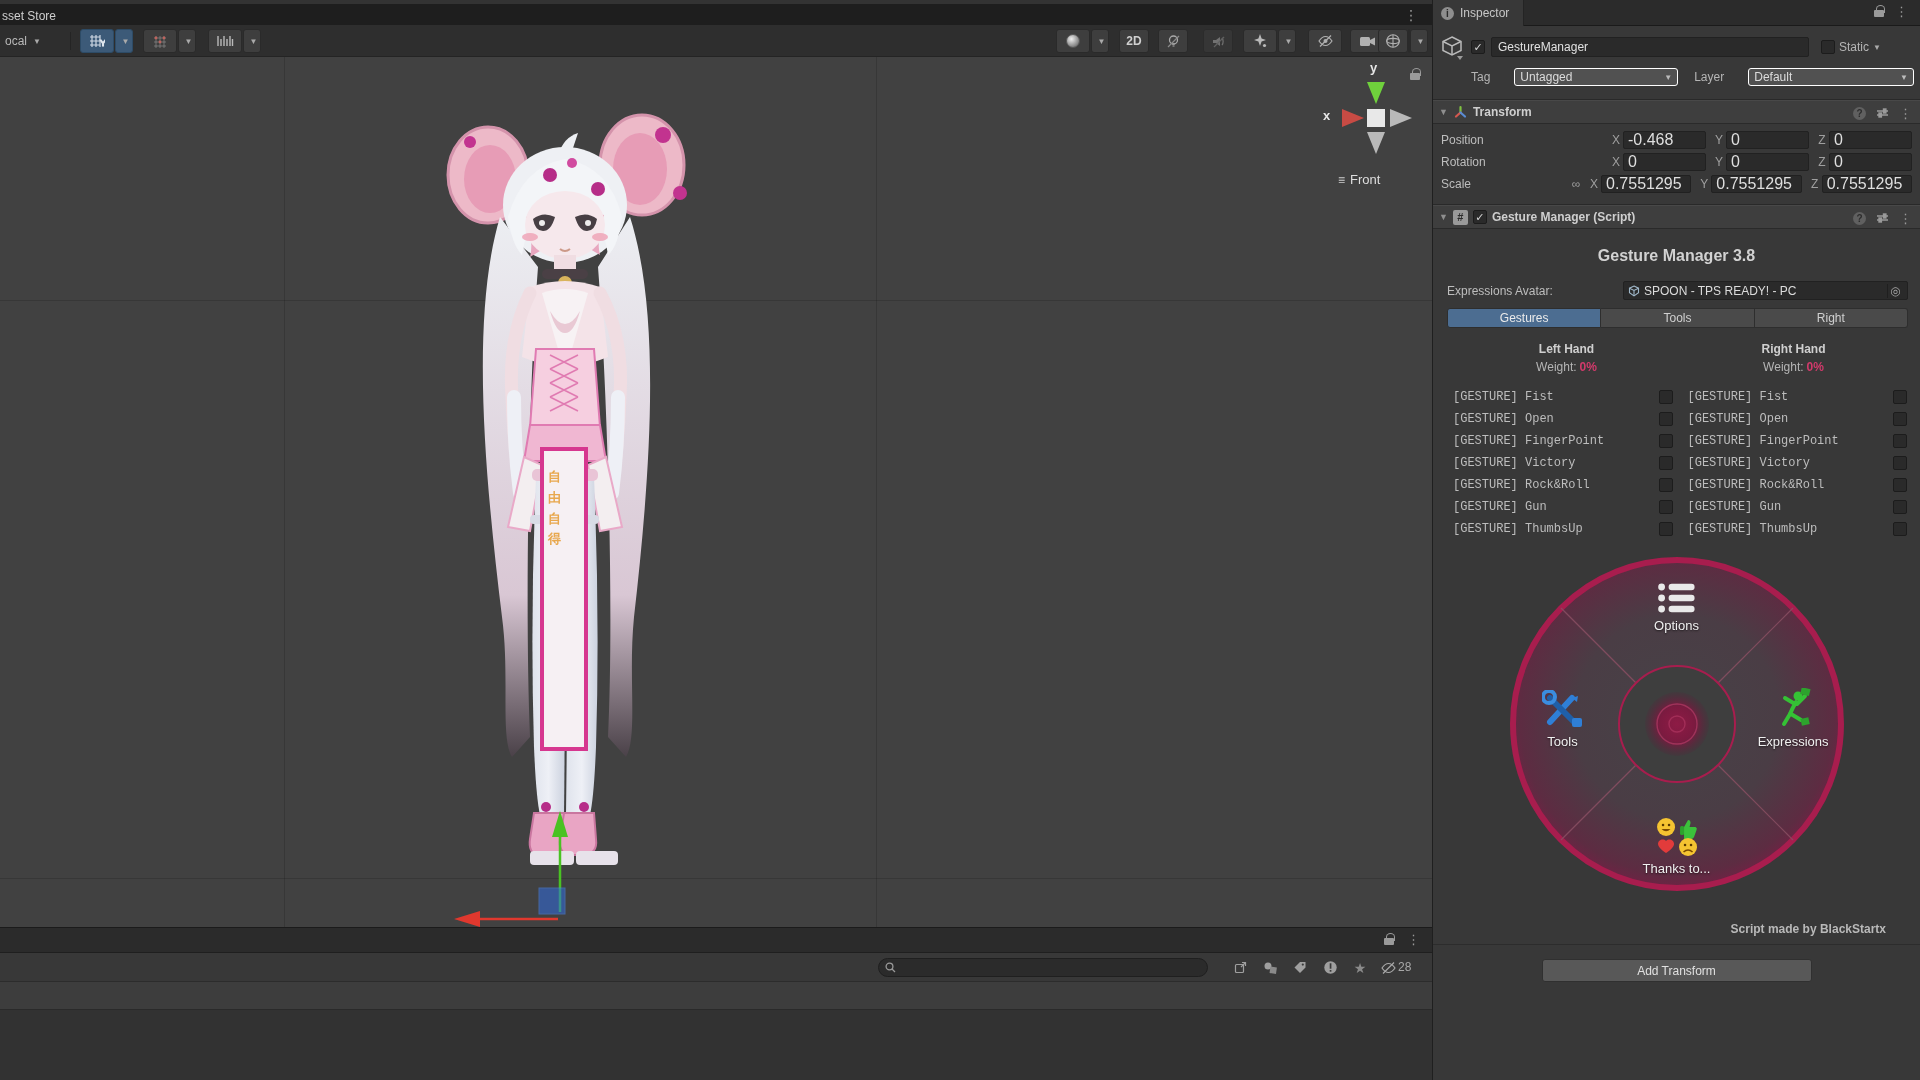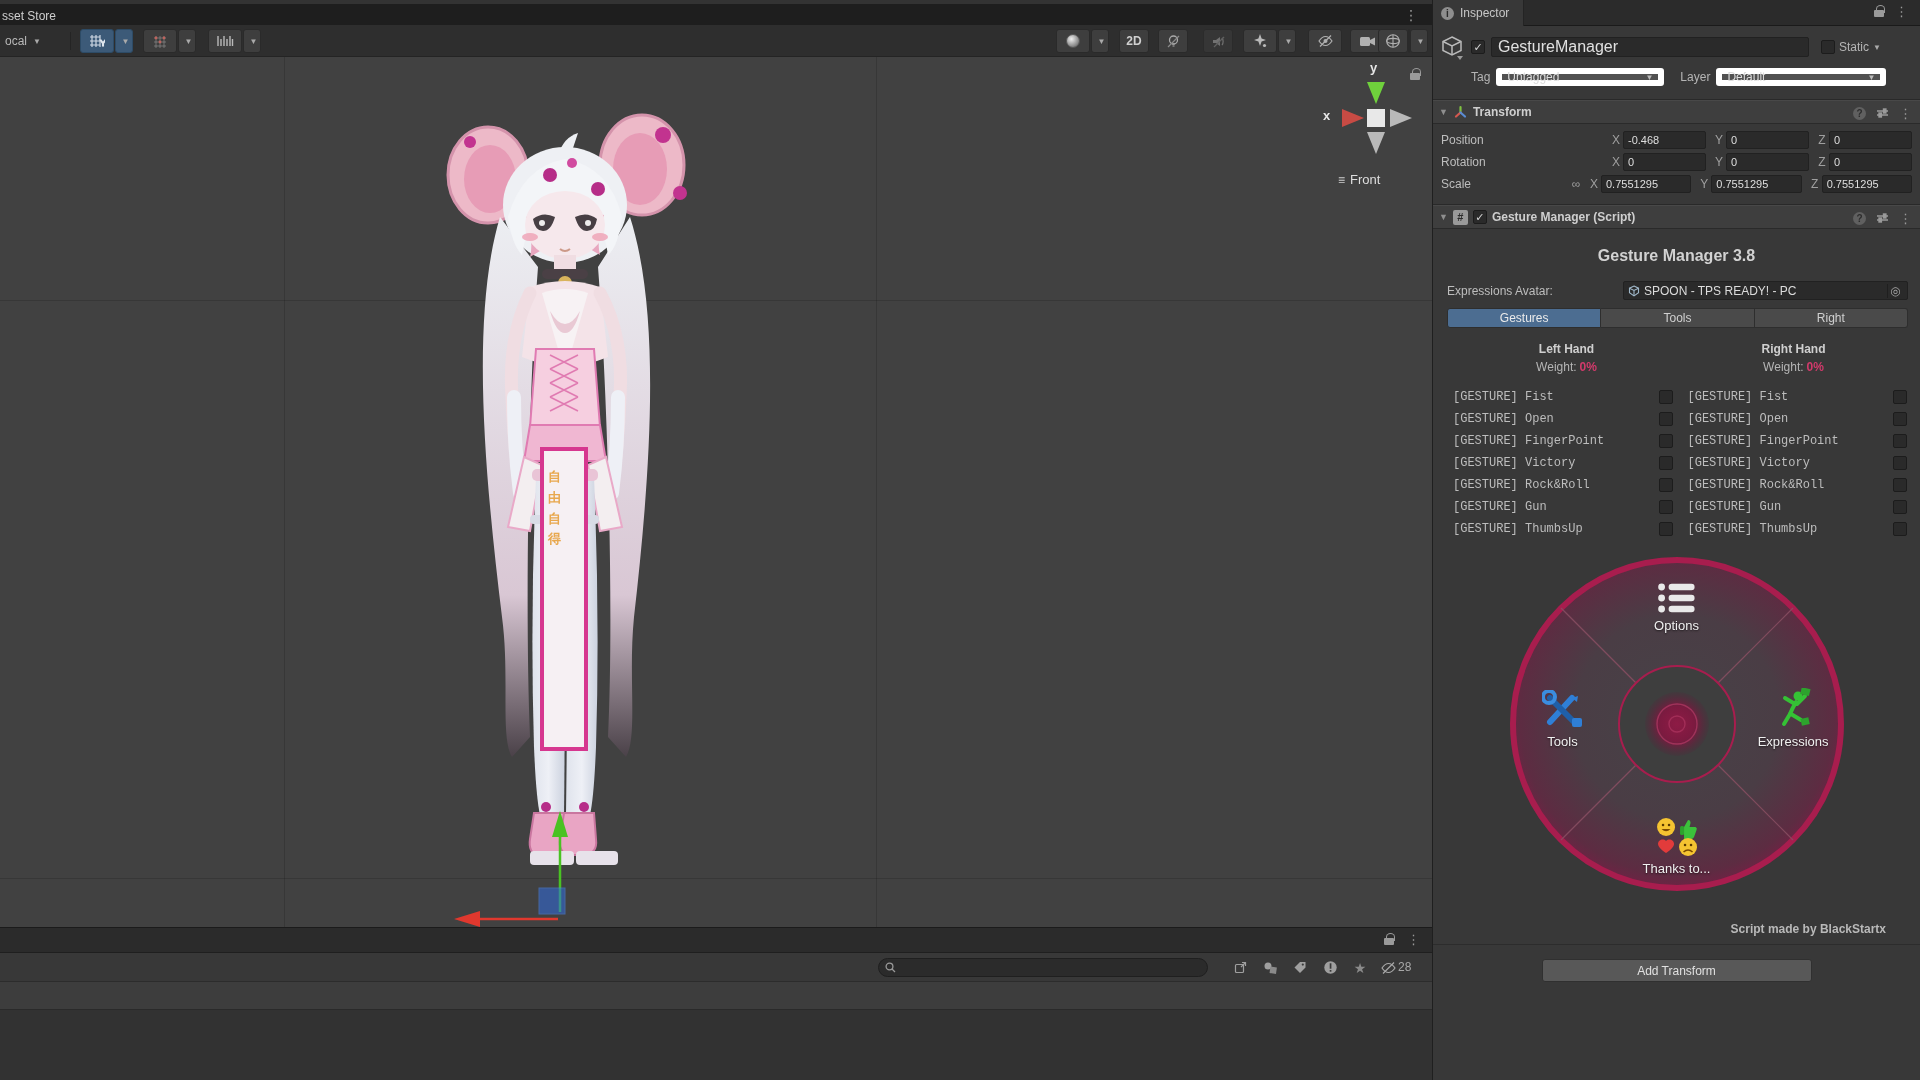"GestureManager" .namefield { font-size: 16px -> 12px }
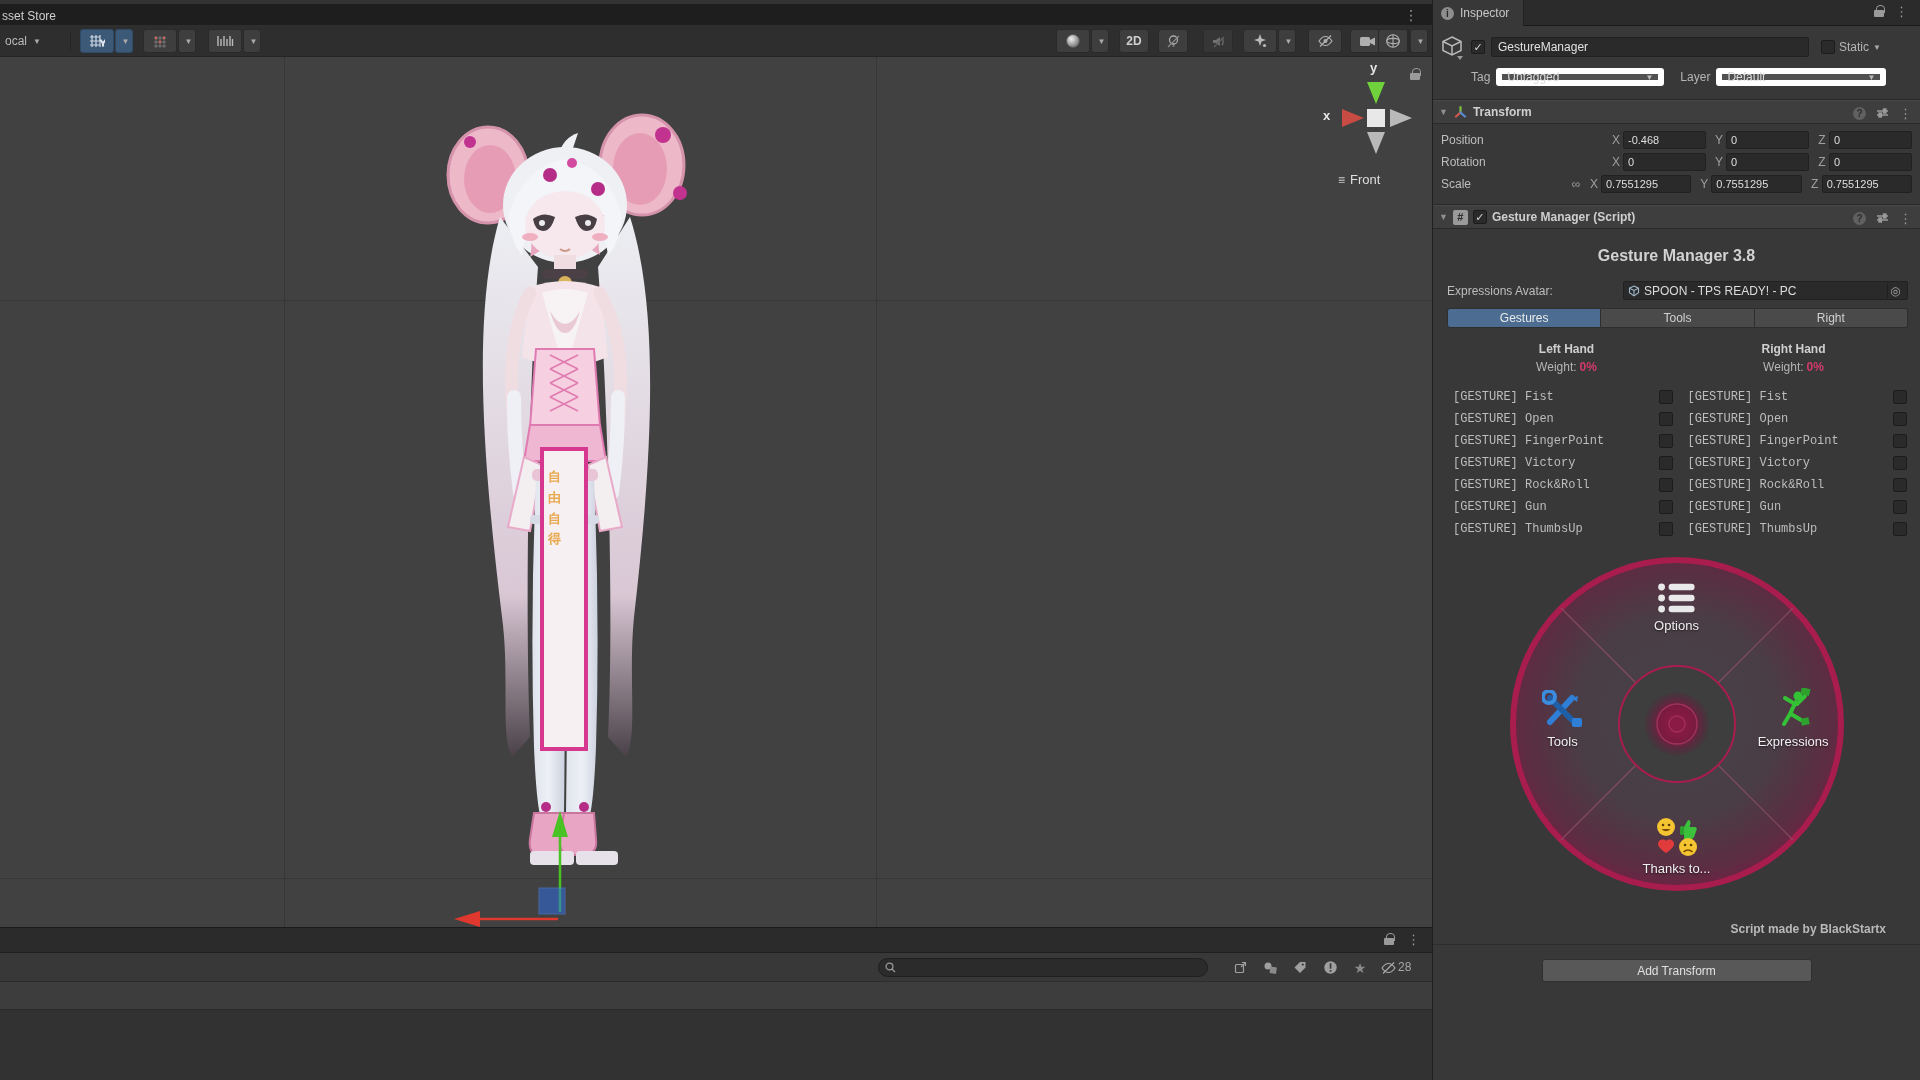"Untagged" .dropdown { border: 6px solid #ffffff -> 1px solid #ffffff; margin-left: none -> 18px }
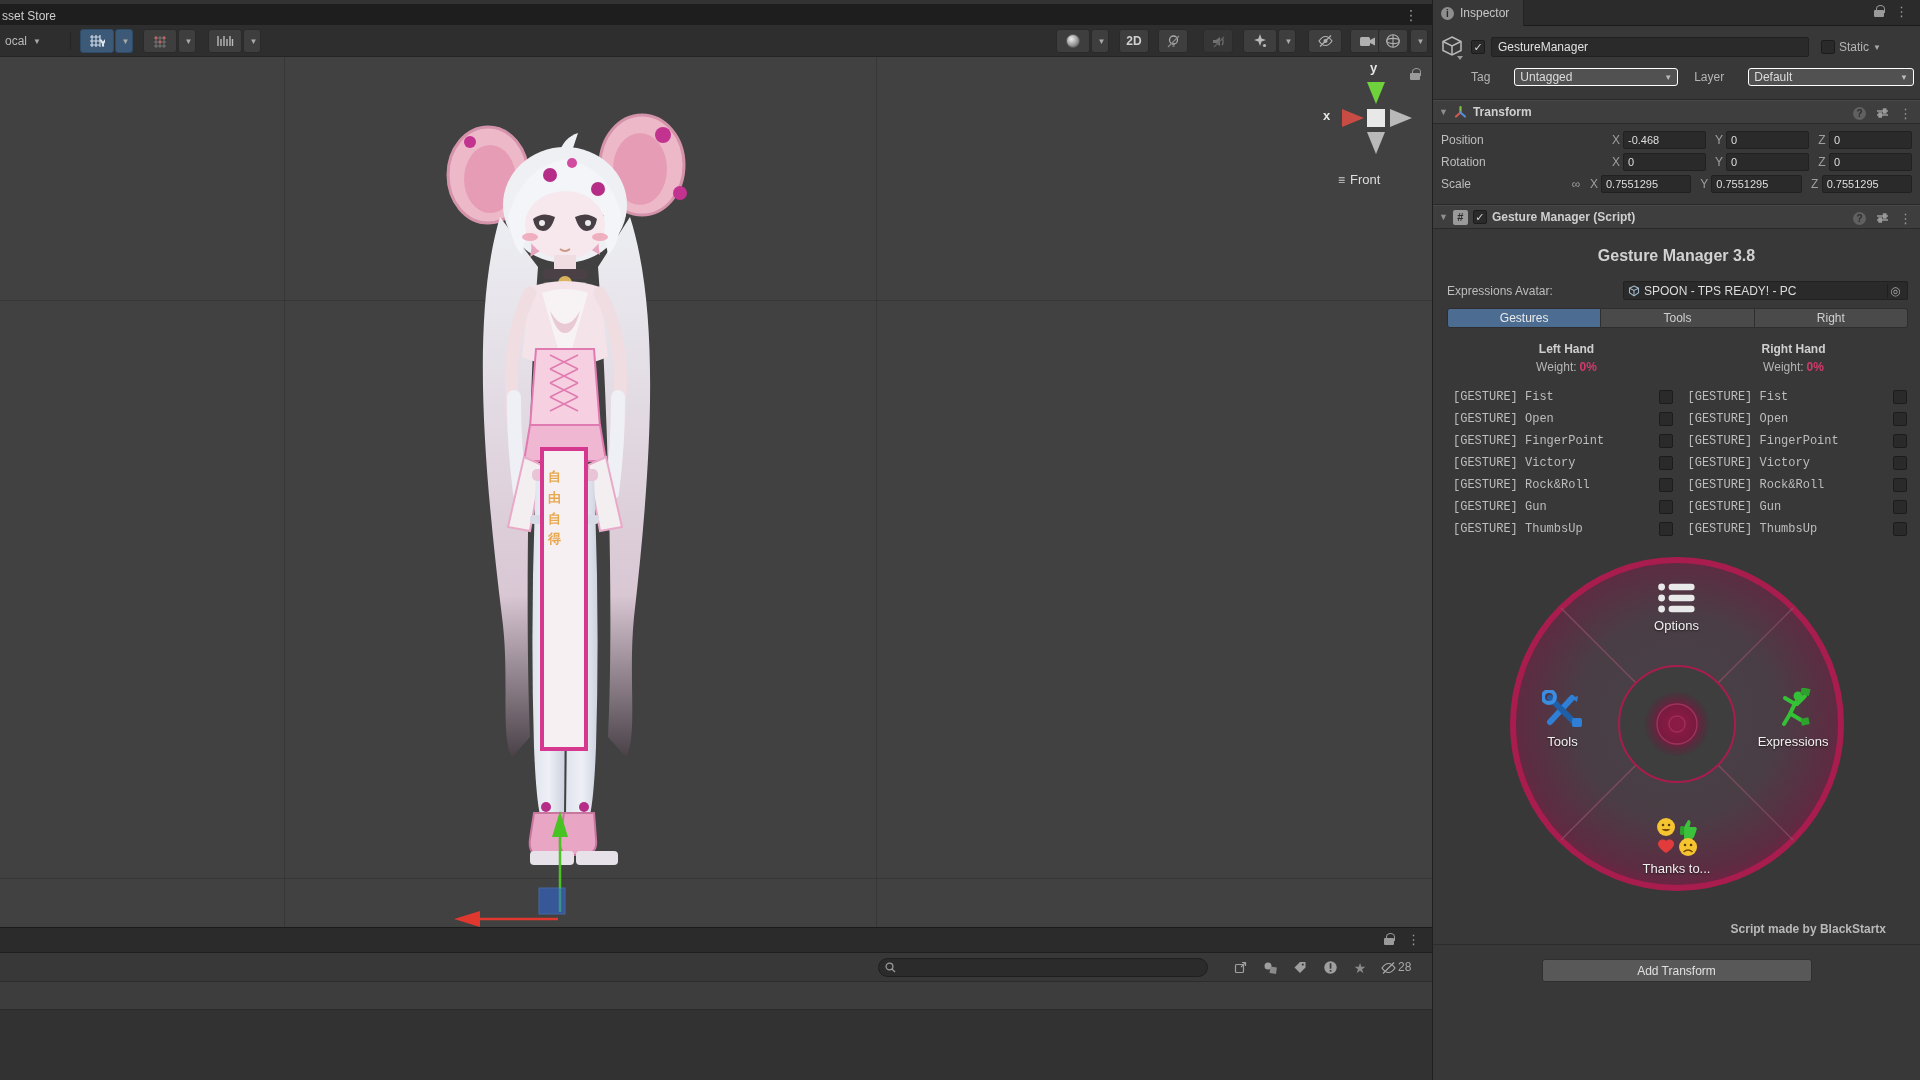"-0.468" .t-field { font-size: 11px -> 16px }
